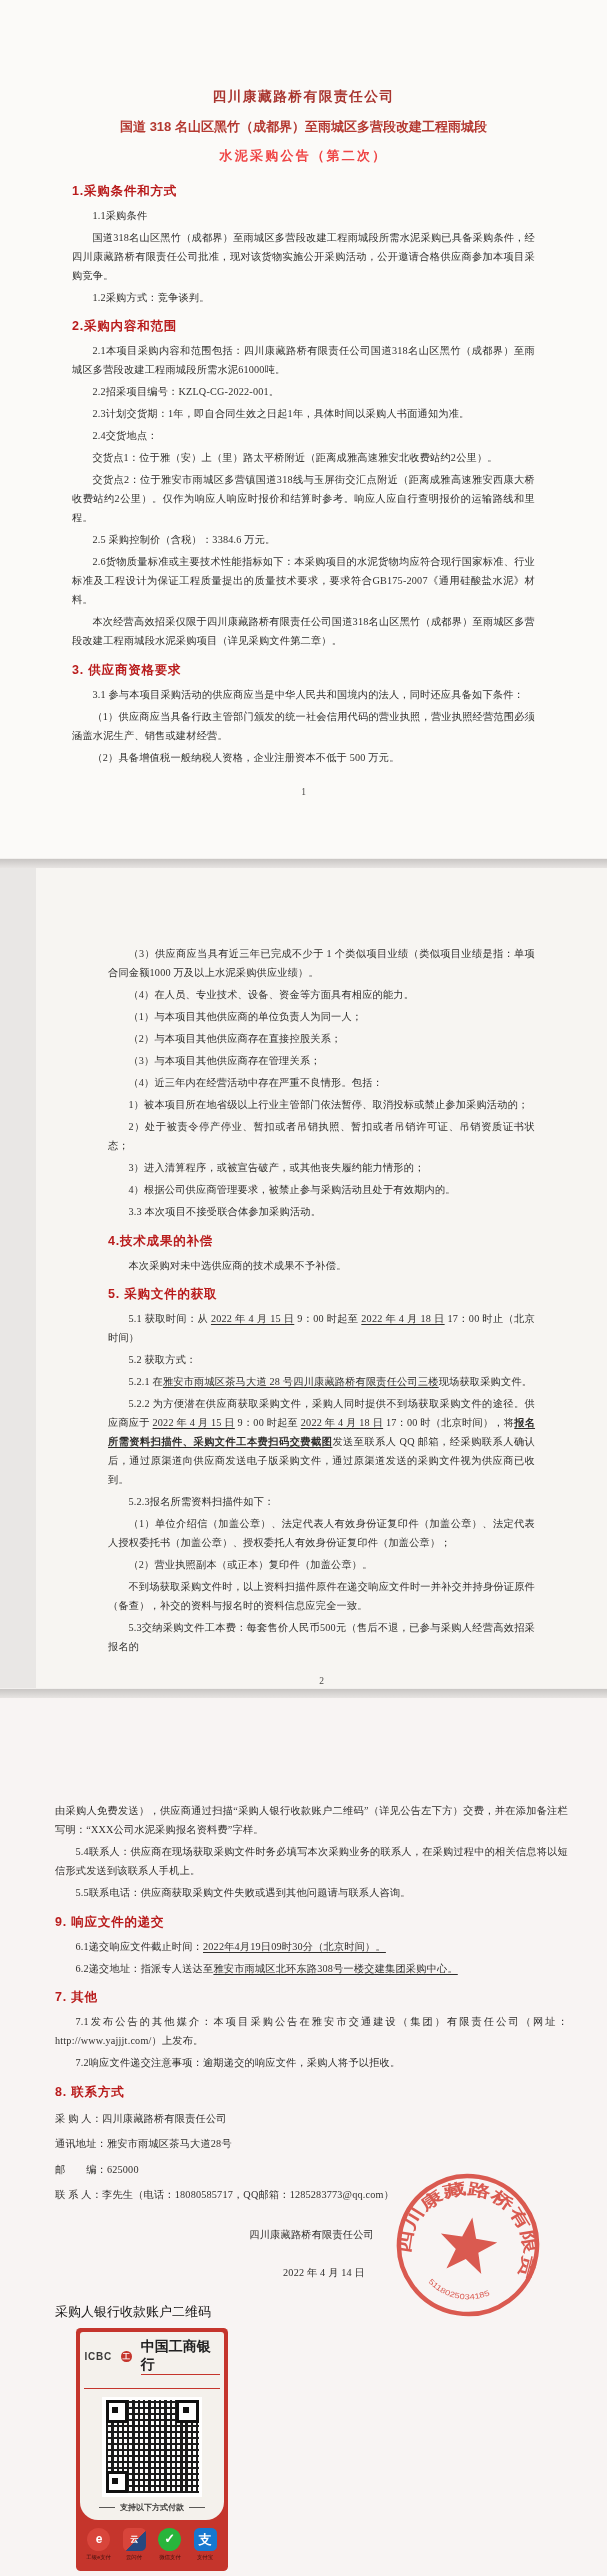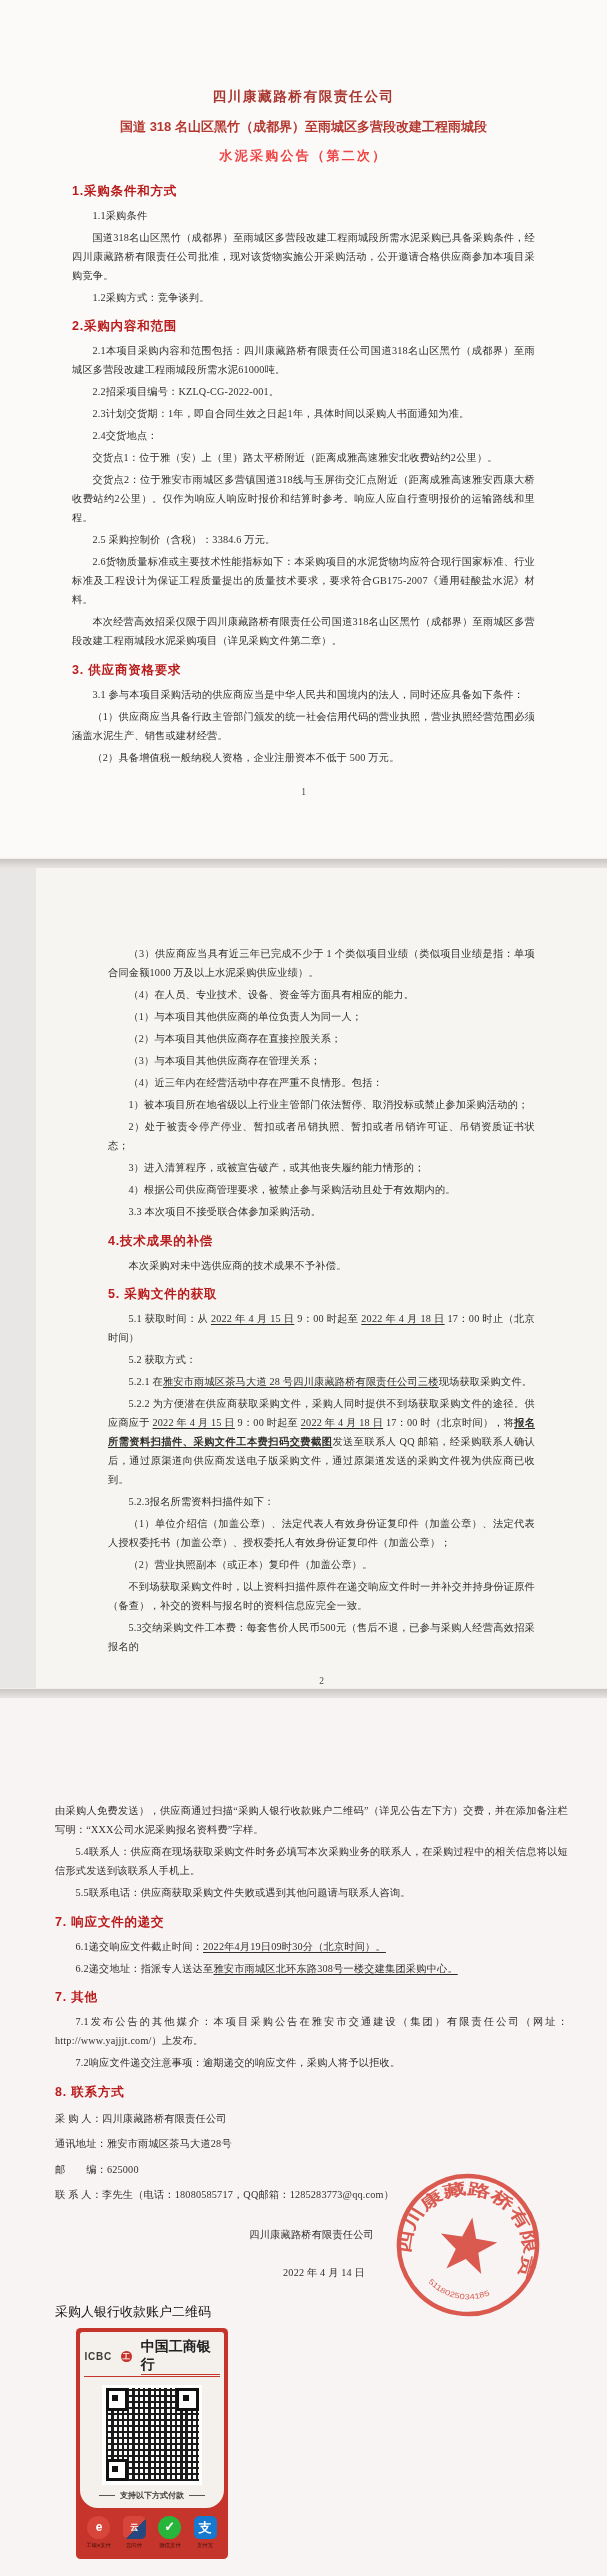"7. 响应文件的递交" div.h { text: 7 -> 9 }
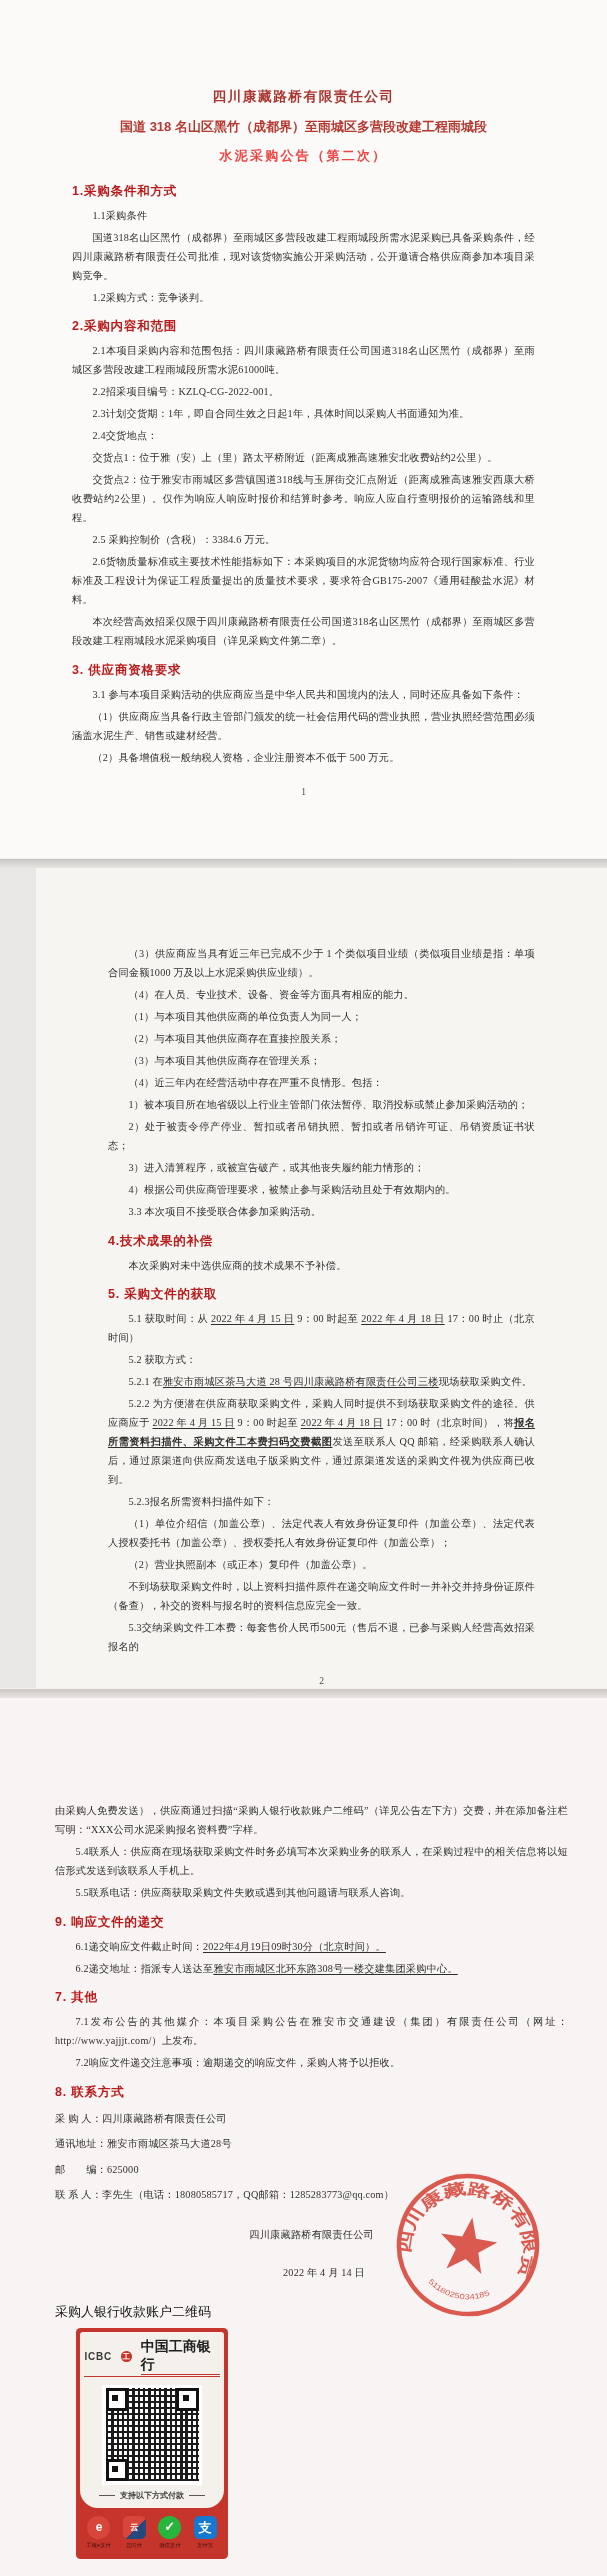"ICBC" .icbc-head { padding-bottom: 1px -> 13px }
